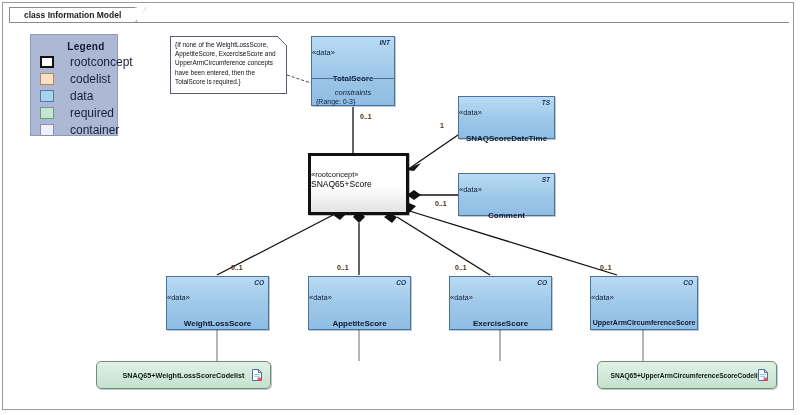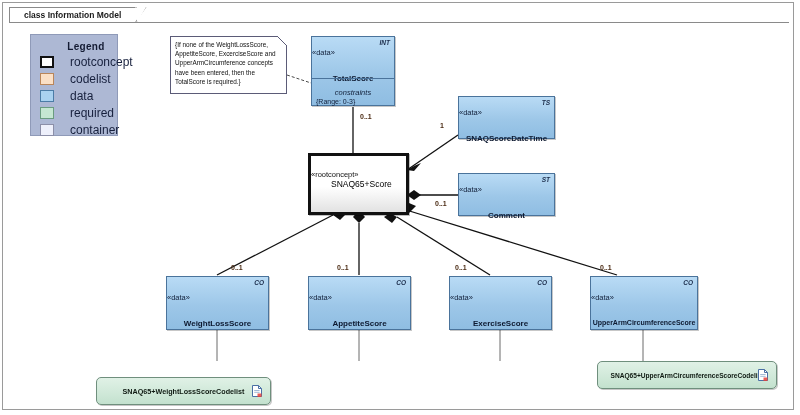"SNAQ65+Score" #cls-root .cls-name { padding-left: 20px -> none }
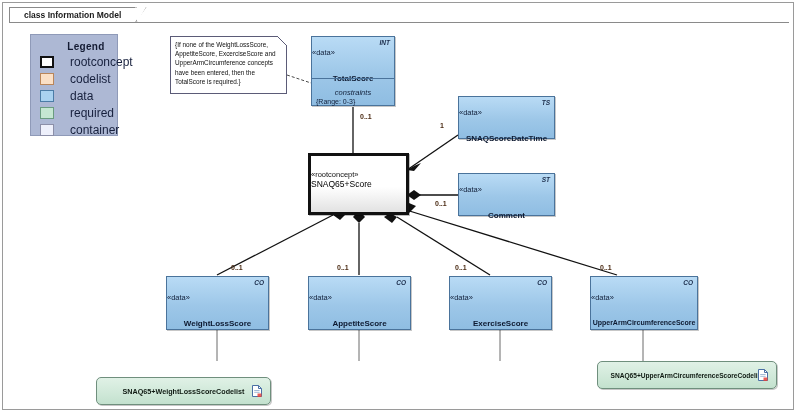"SNAQ65+WeightLossScoreCodelist" div.codelist-box { margin-top: 16px -> none }
